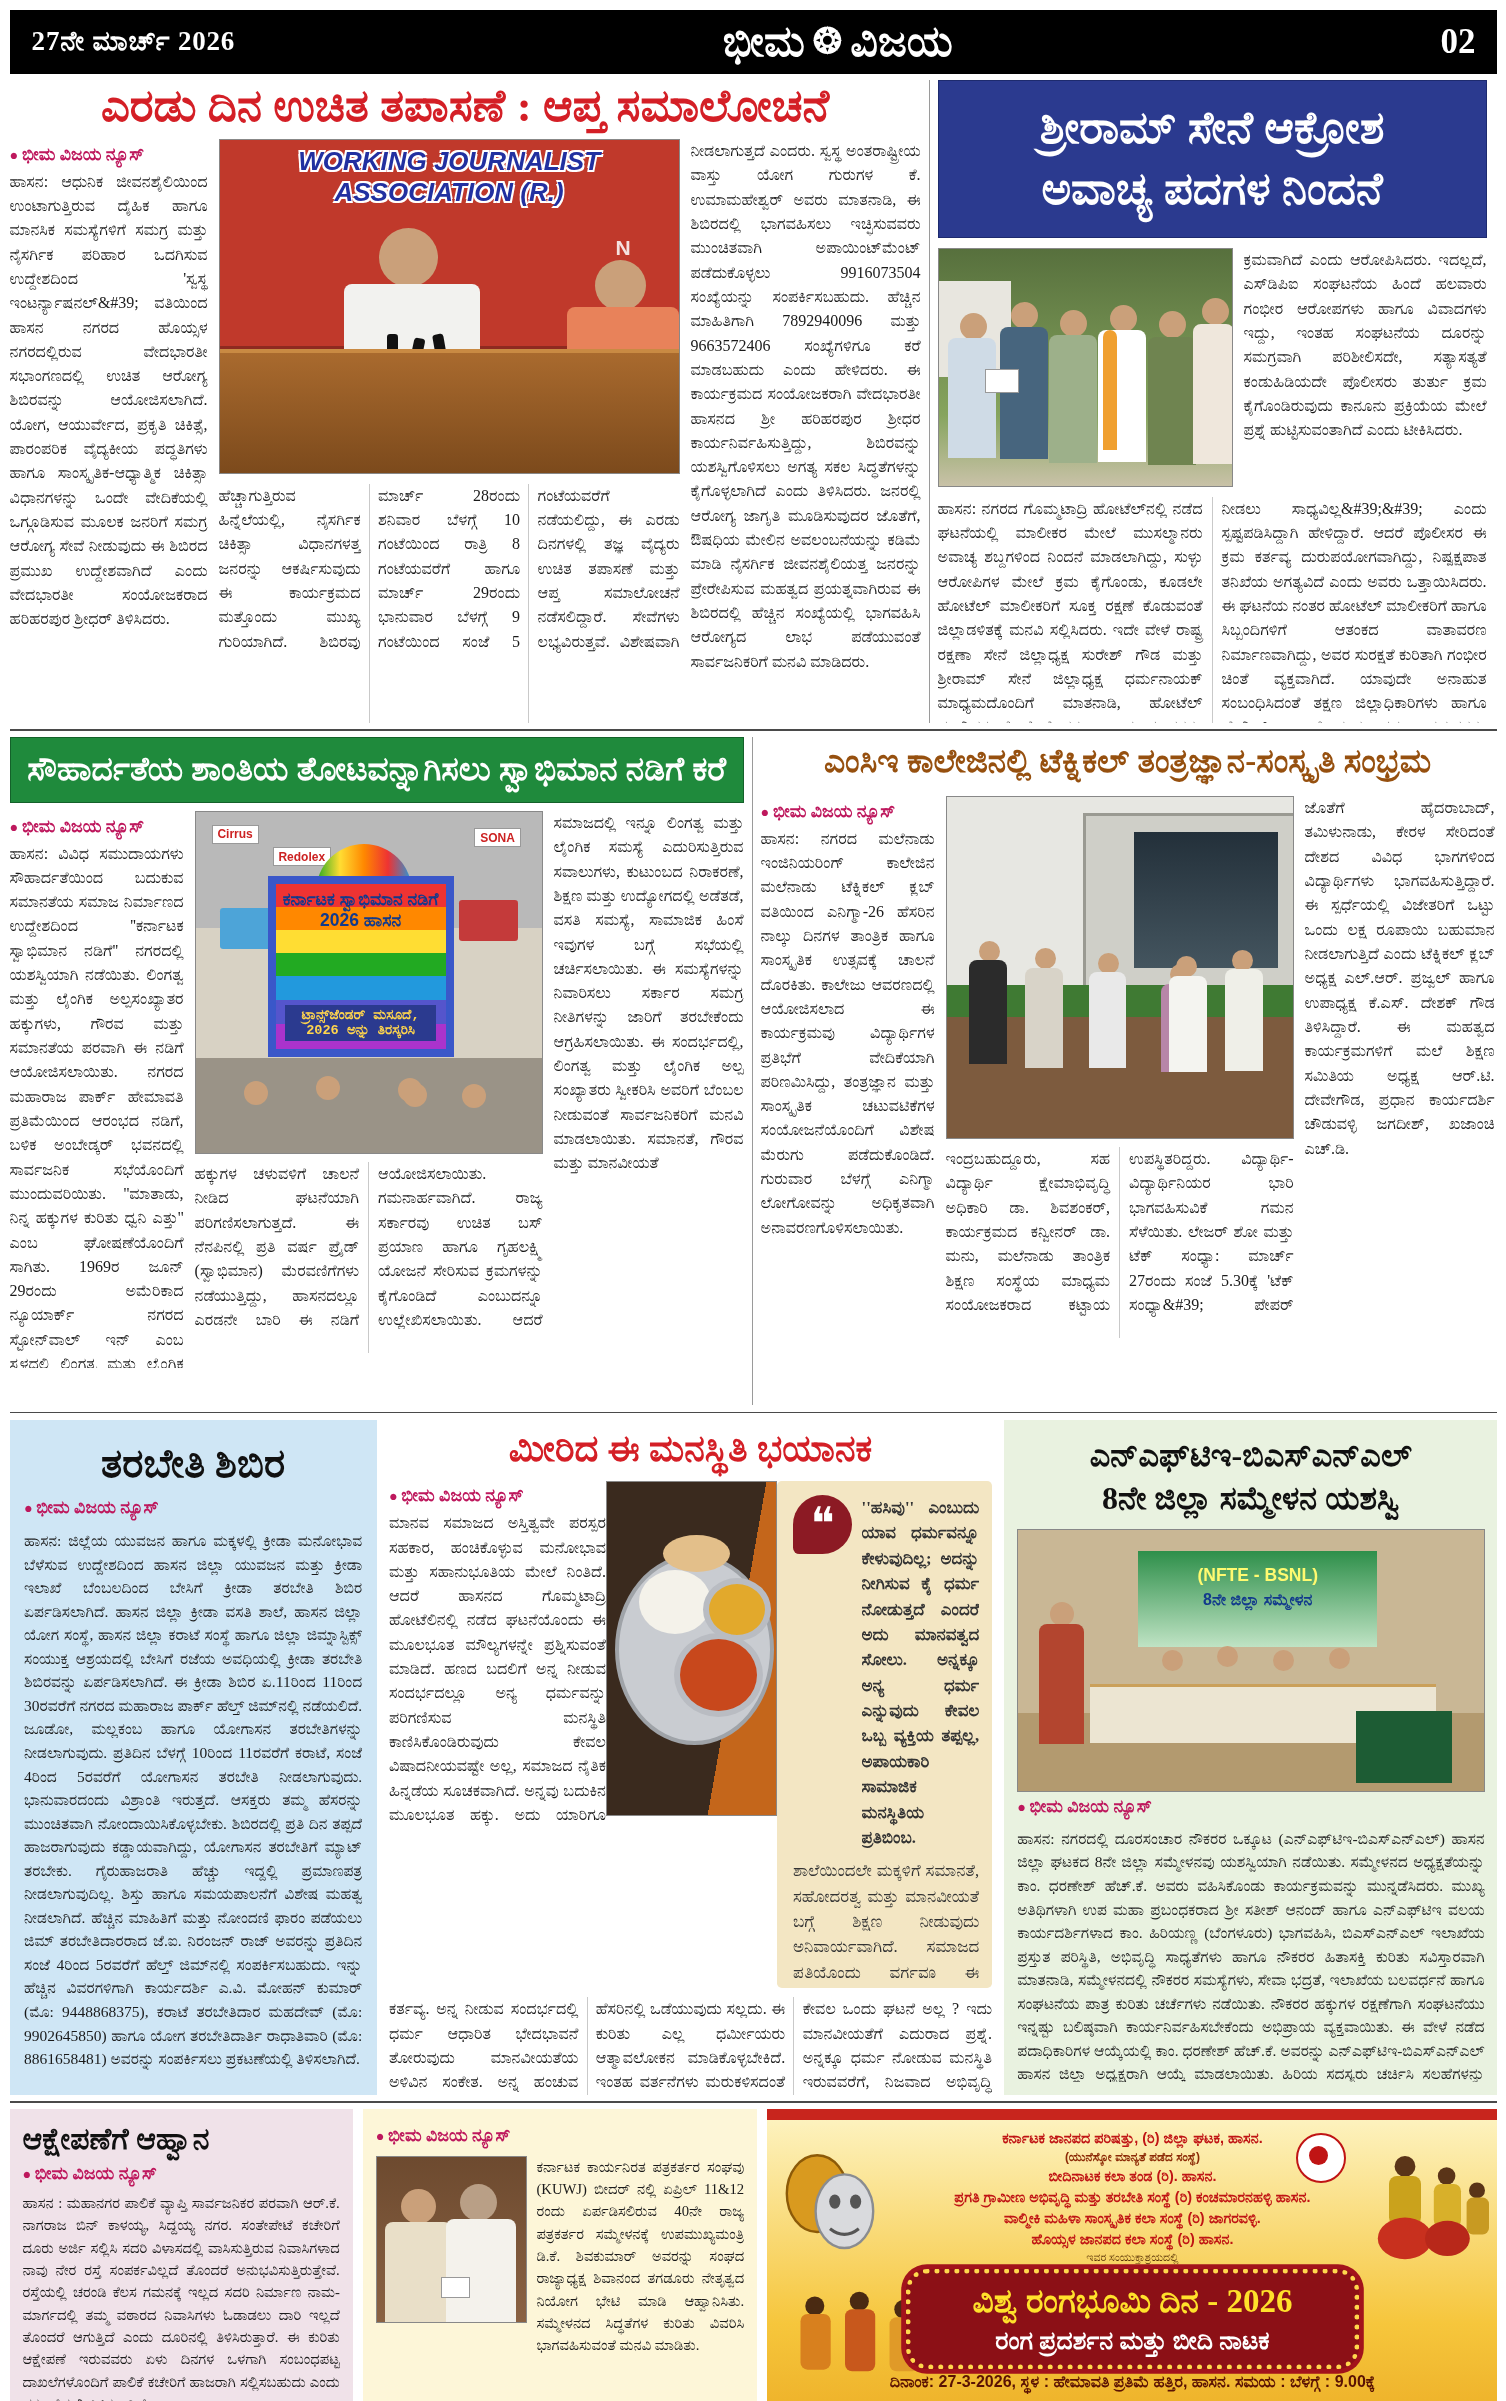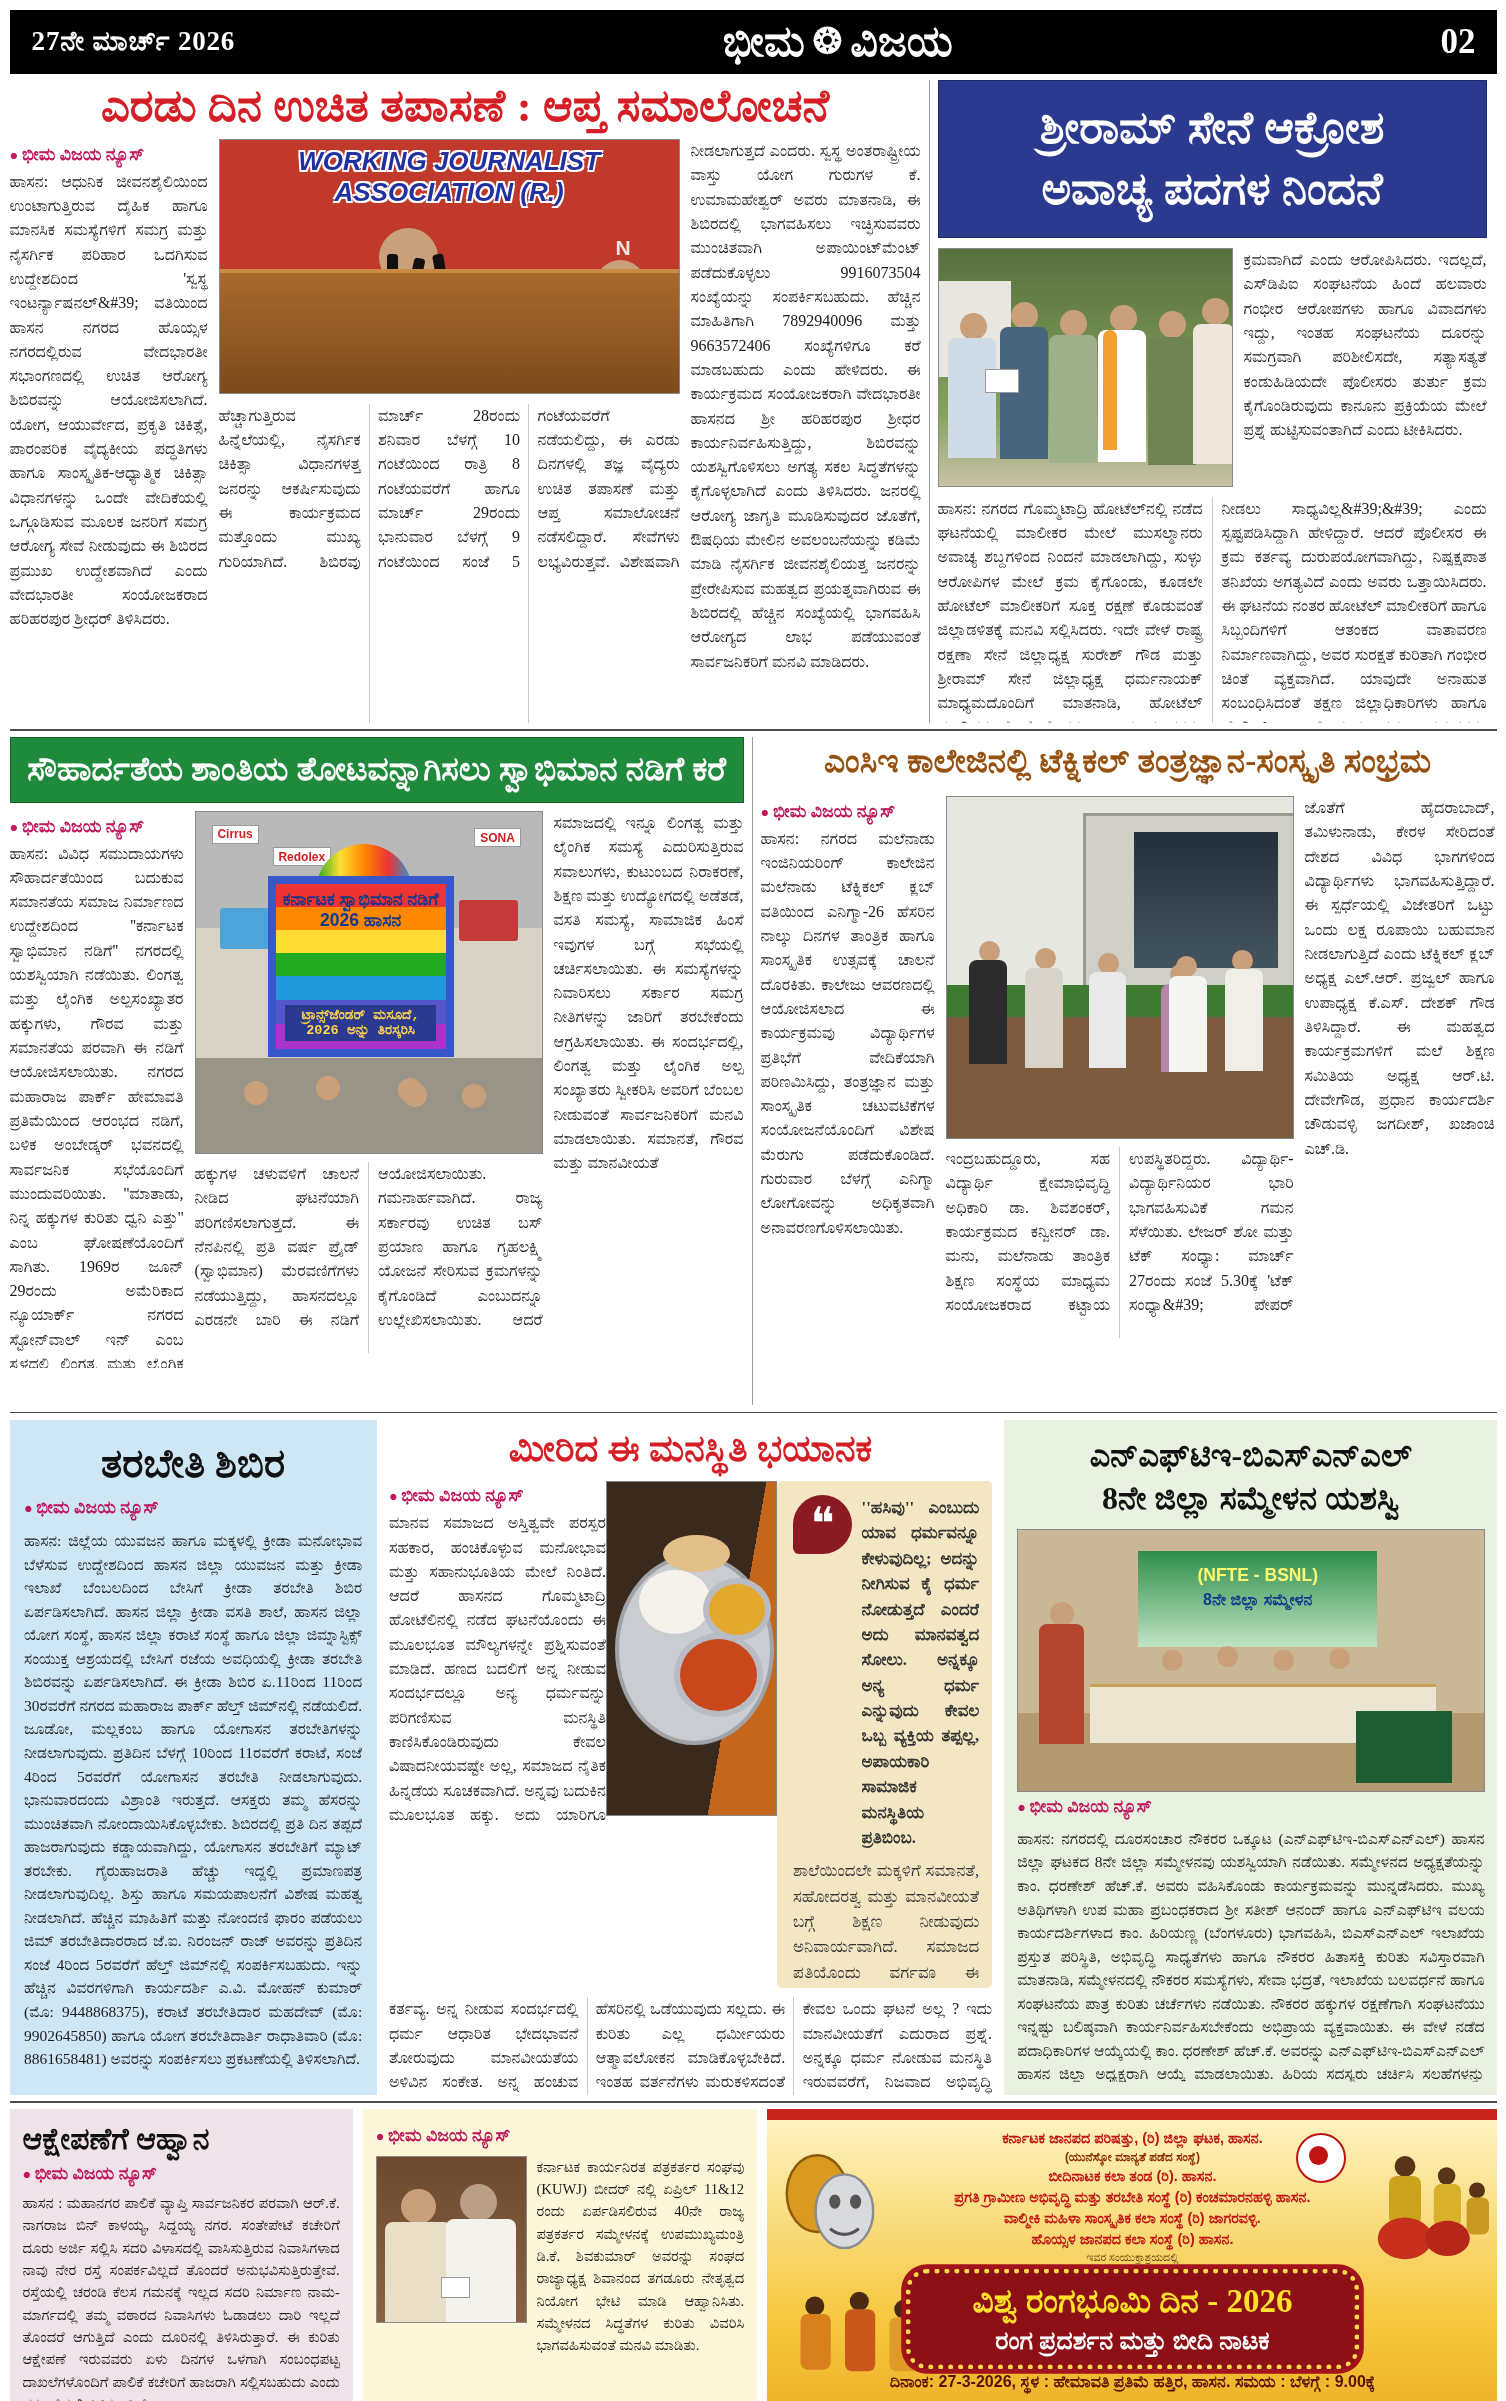"WORKING JOURNALIST ASSOCIATION (R.)" .photo-press { height: 255px -> 335px }
